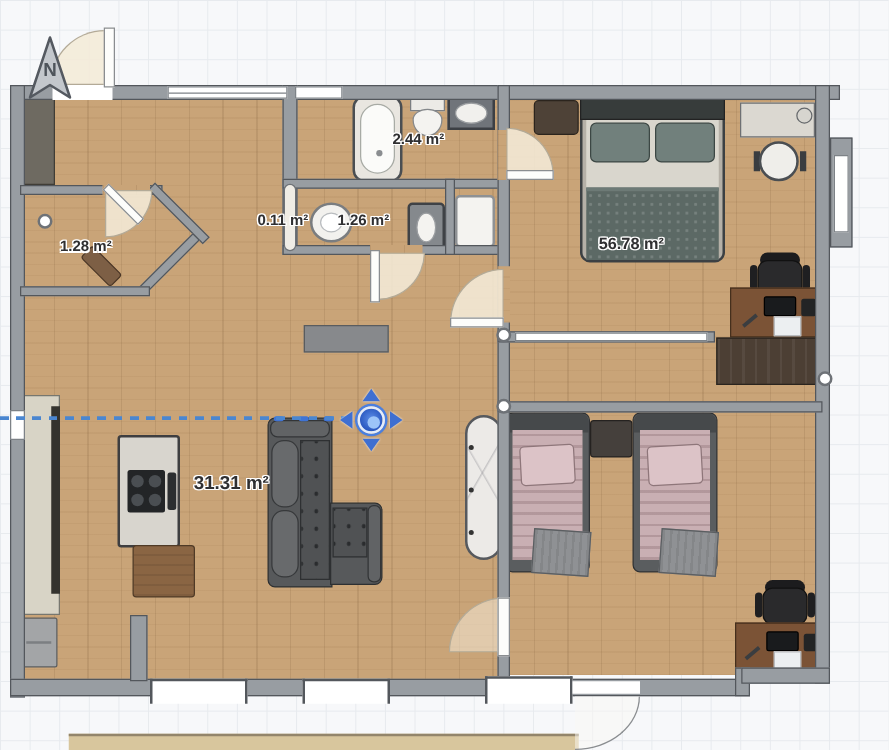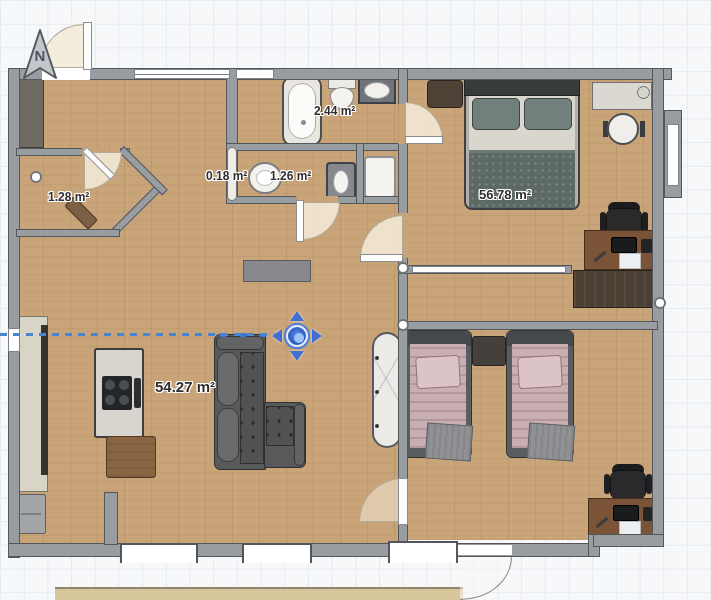"0.18 m²" div.a { text: 0.18 -> 0.11 }
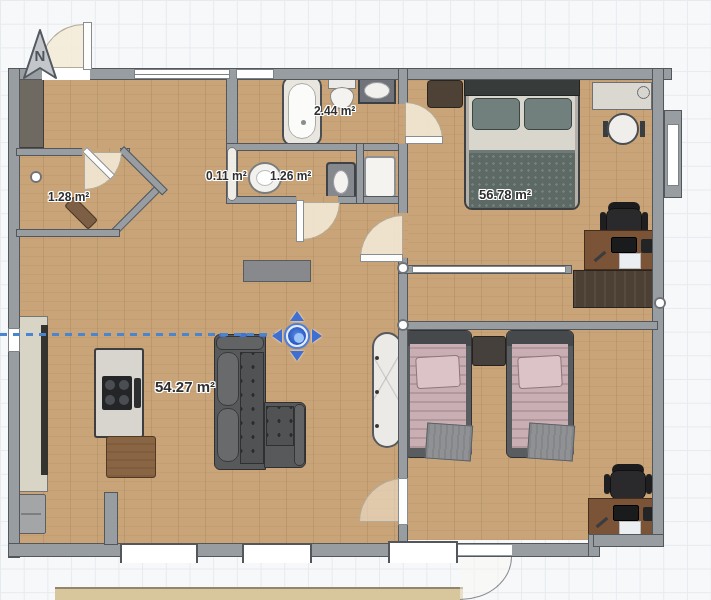"54.27 m²" div.a { text: 54.27 -> 31.31 }
